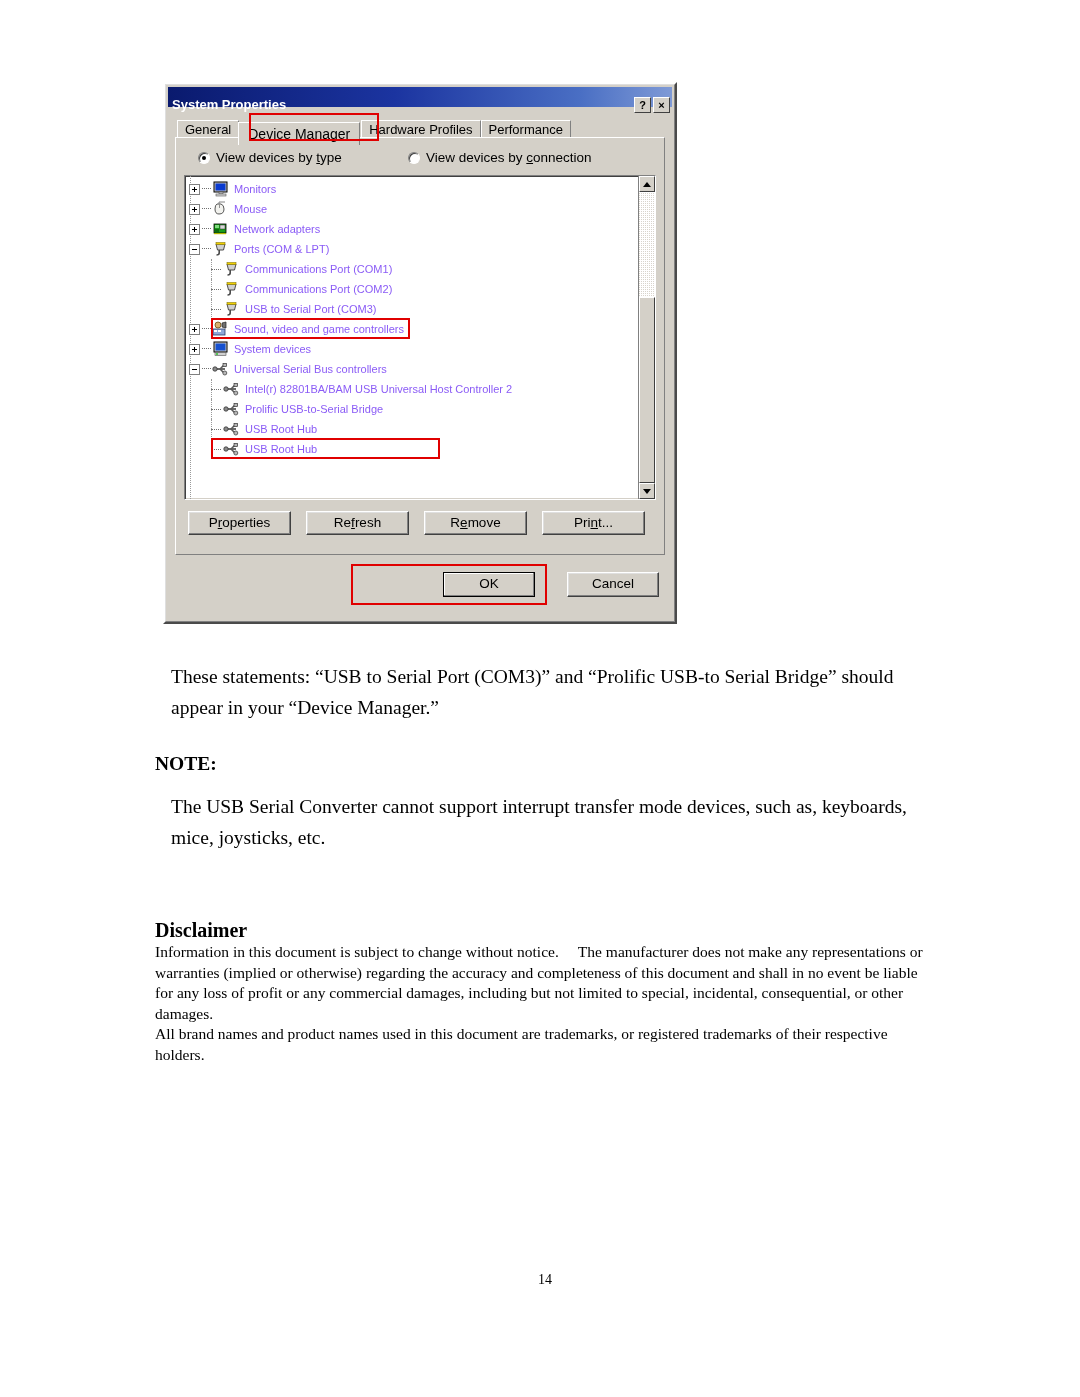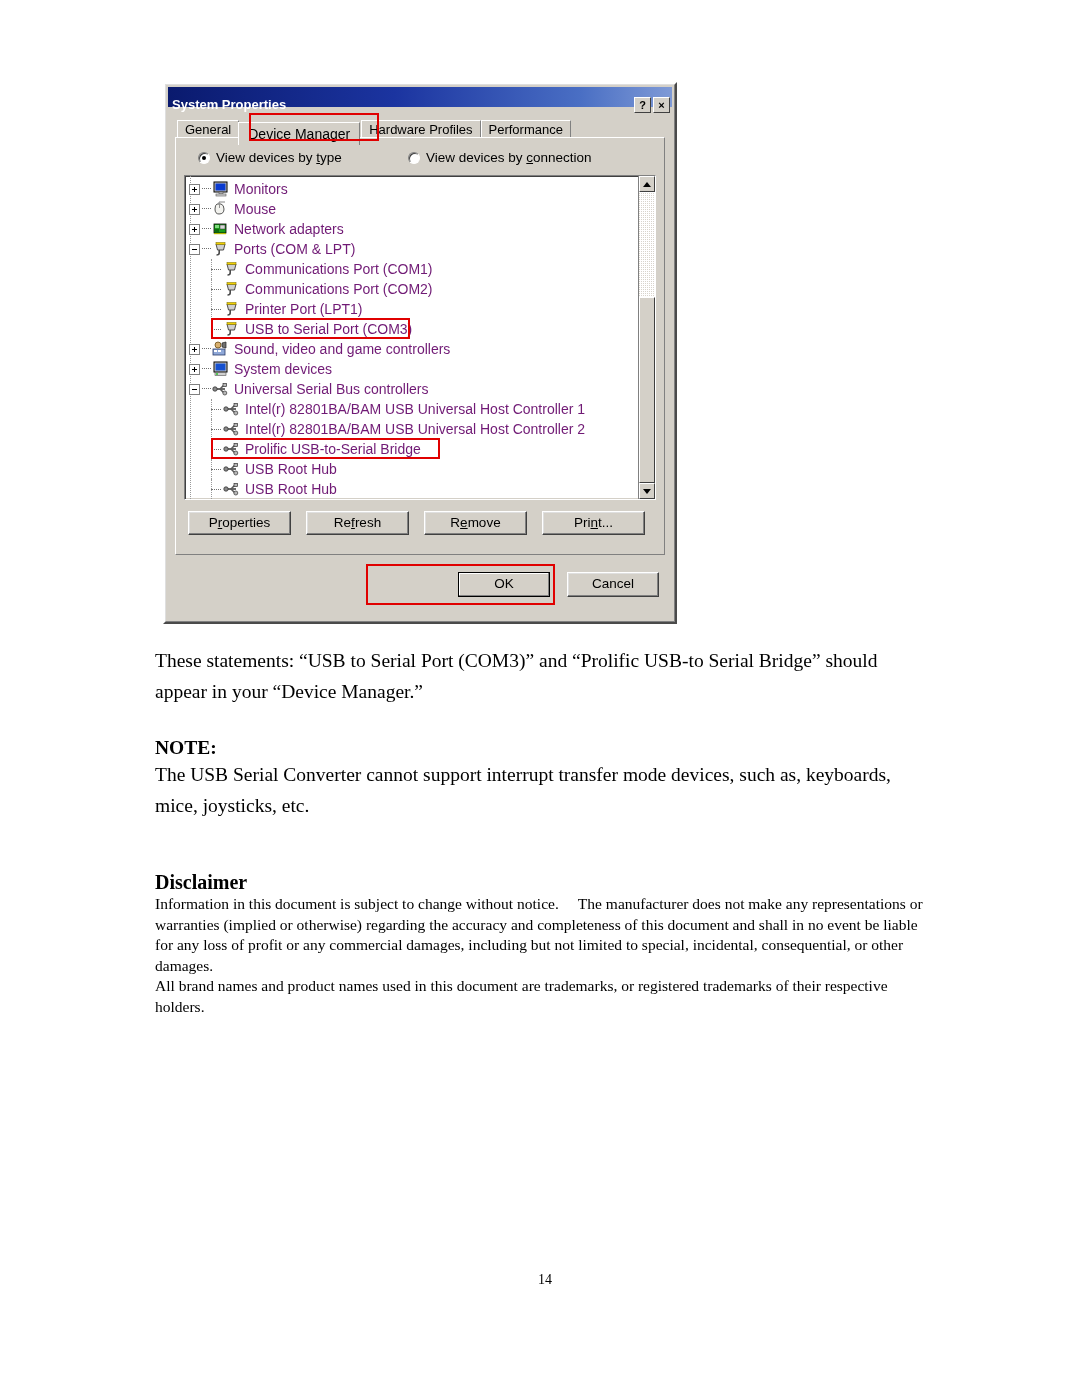"Monitors" .trow { color: #701a75 -> #8b5cf6; font-size: 14px -> 11px }
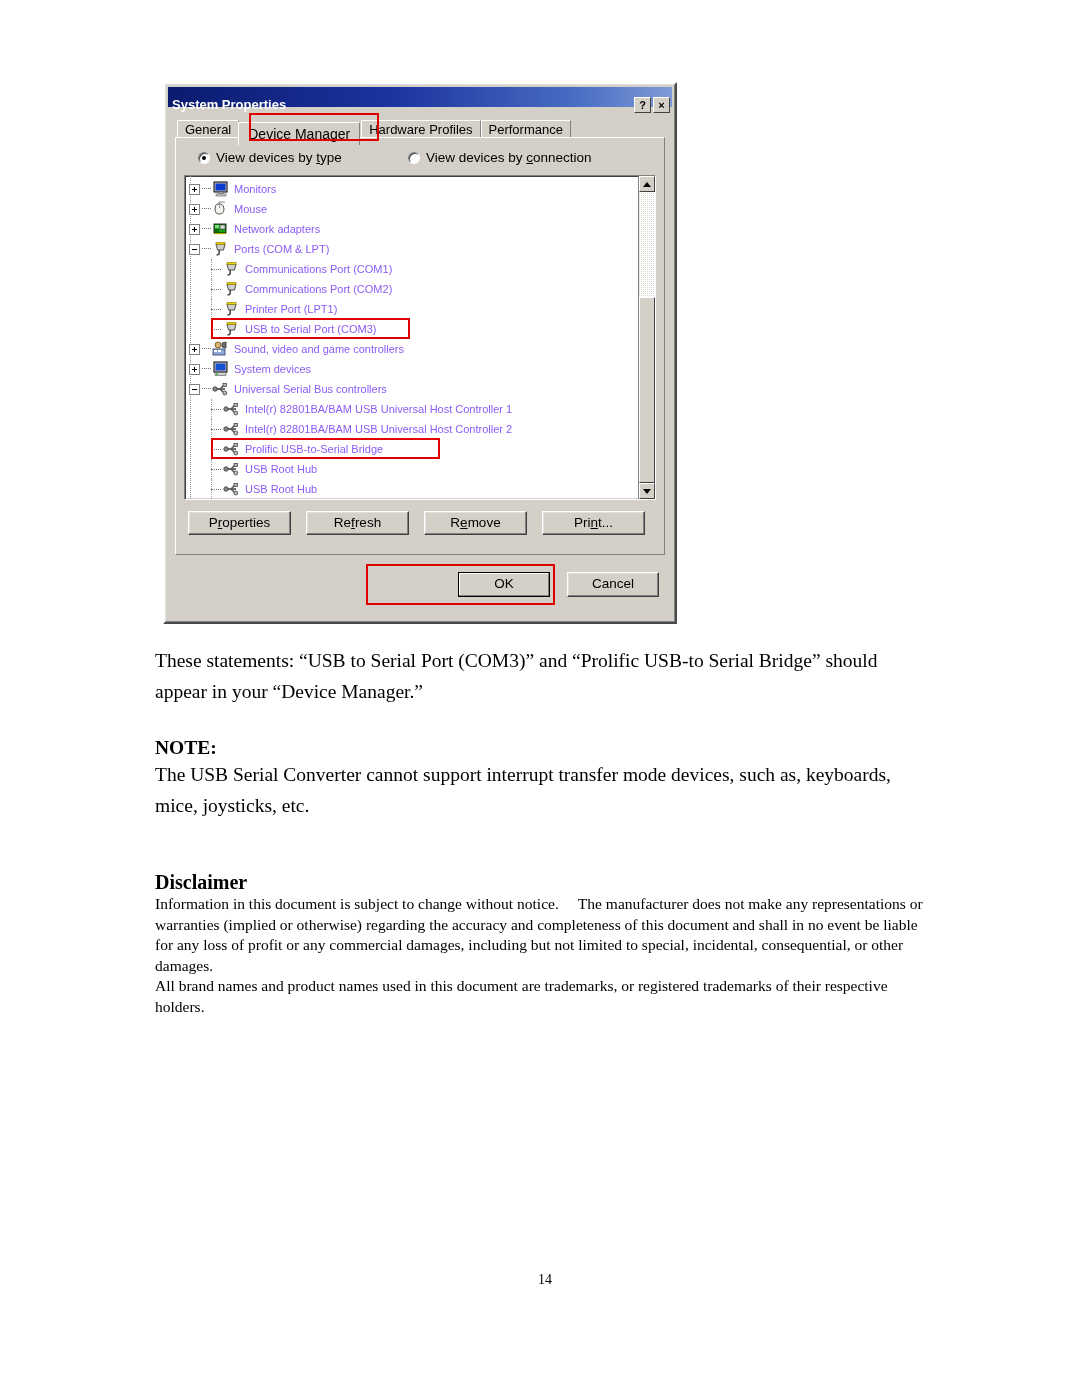"Printer Port (LPT1)" div.trow { html: <div> <span></span> <span></span> <span><svg> <path></path> <rect></rect> <path></path> </svg></span> <span>Printer Port (LPT1)</span> </div> -> none }
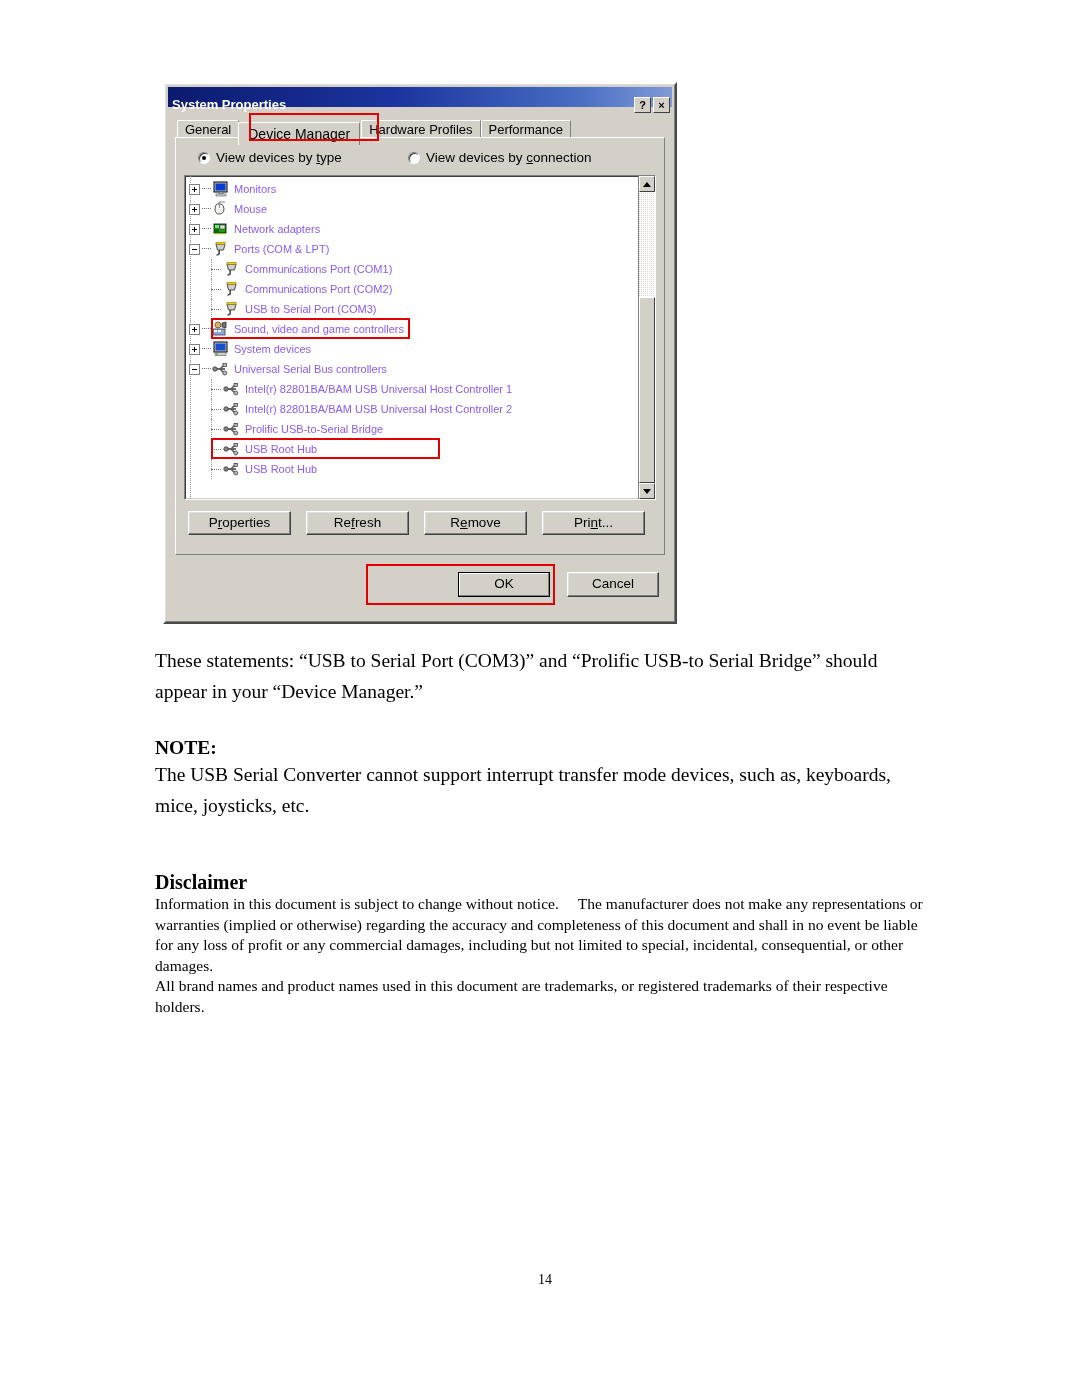"Intel(r) 82801BA/BAM USB Universal Host Controller 1" div.trow { html: <div> <span></span> <span></span> <span><svg> <line></line> <circle></circle> <line></line> <line></line> <rect></rect> <circle></circle> </svg></span> <span>Intel(r) 82801BA/BAM USB Universal Host Controller 1</span> </div> -> none }
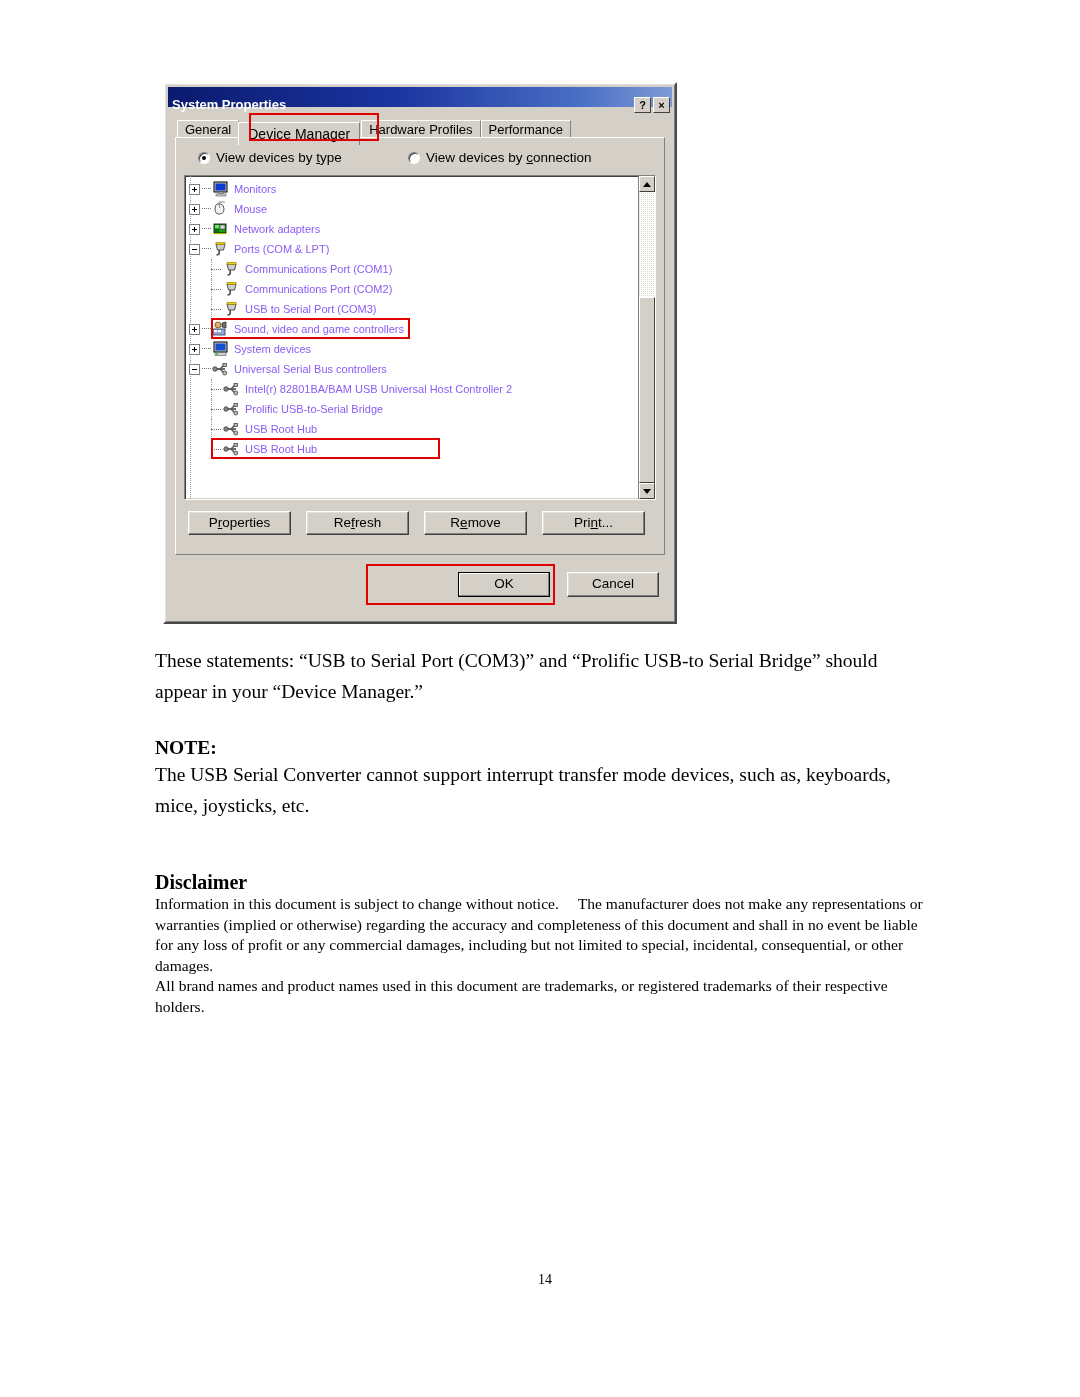"OK" .okwrap { margin-right: 4px -> 12px; padding: 6px 3px 6px 90px -> 6px 10px 6px 90px }
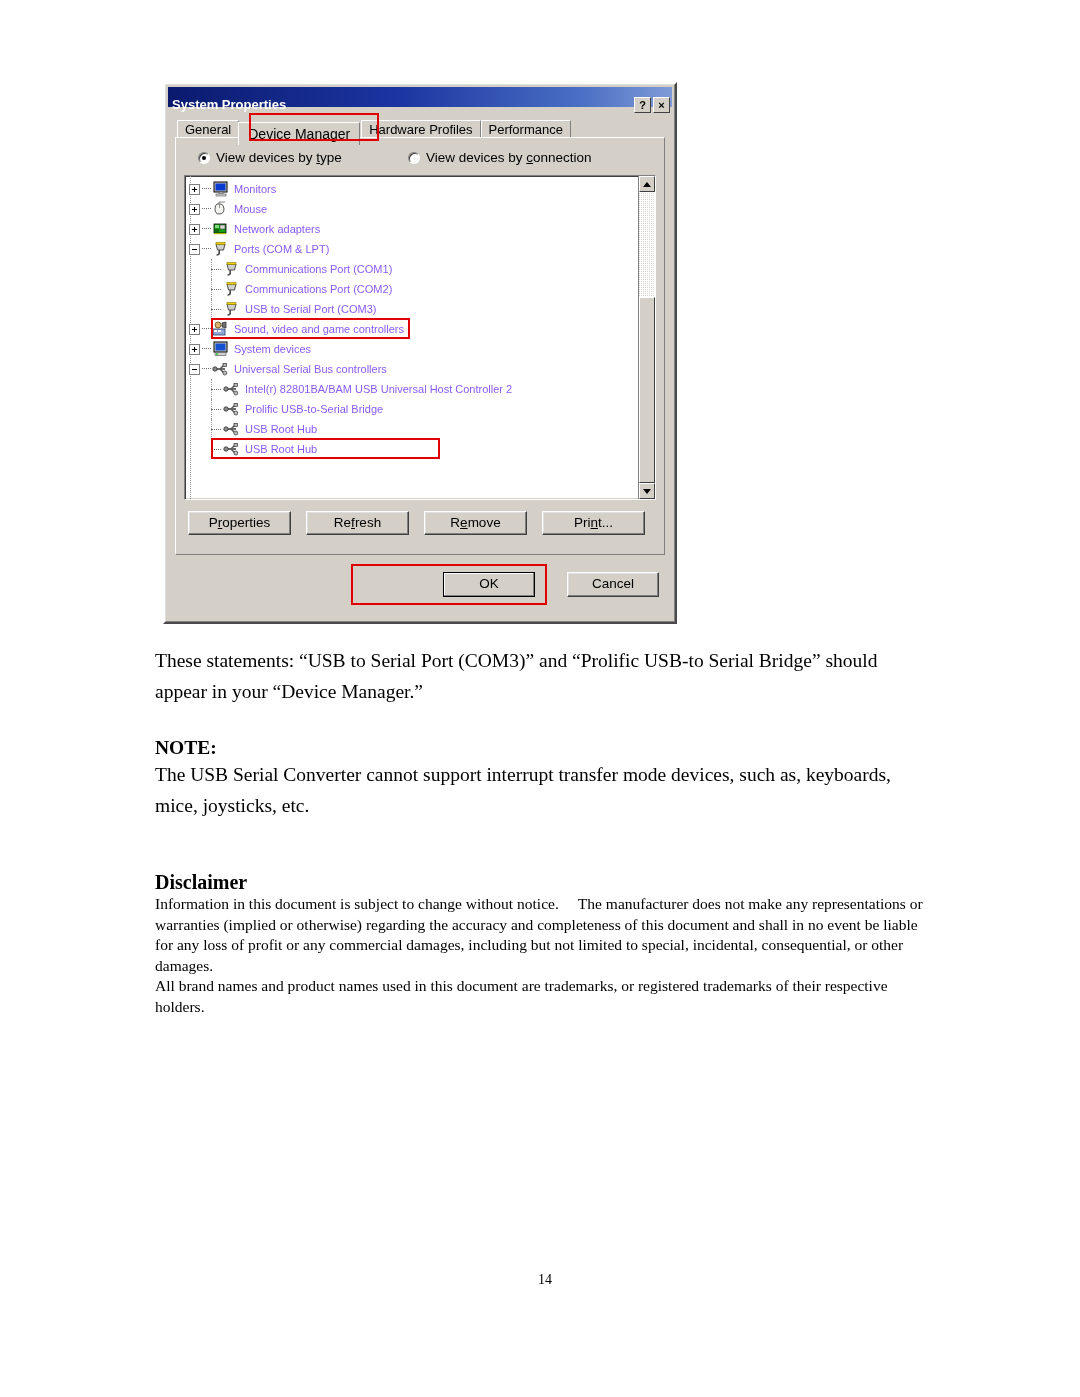"These statements: “USB to Serial" .para-lg { margin: 0 -> 16px }
